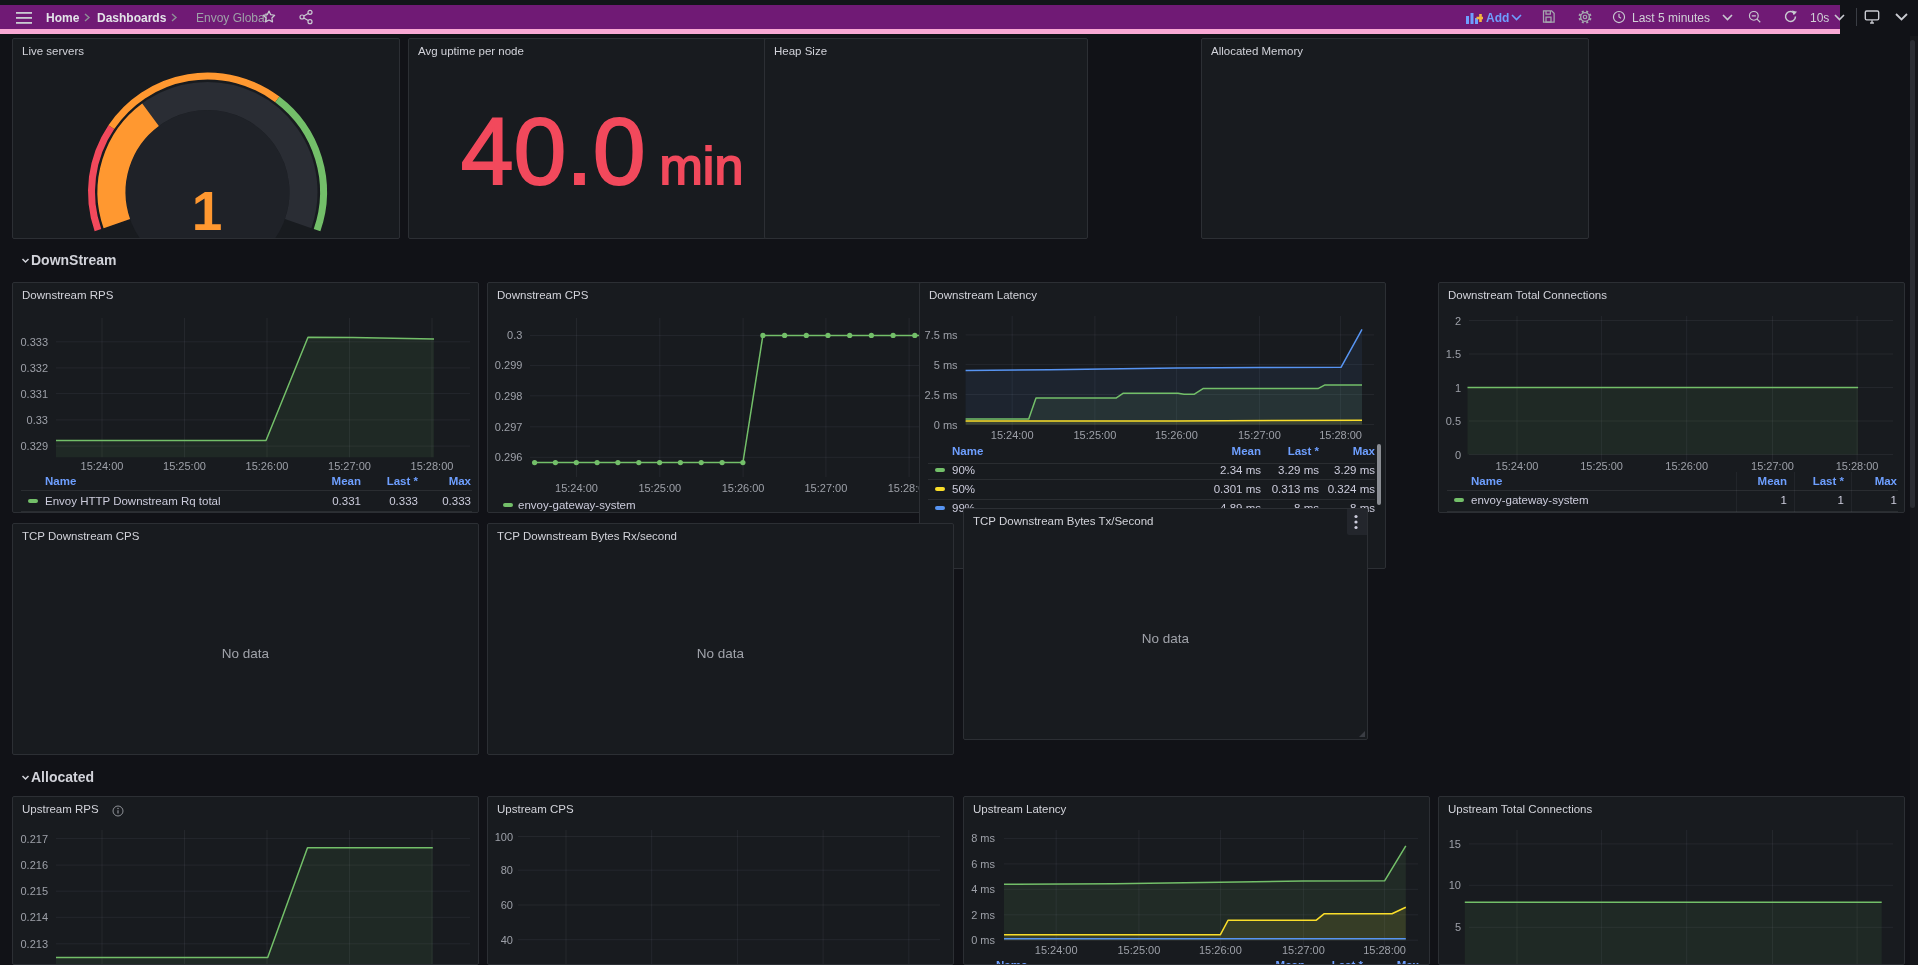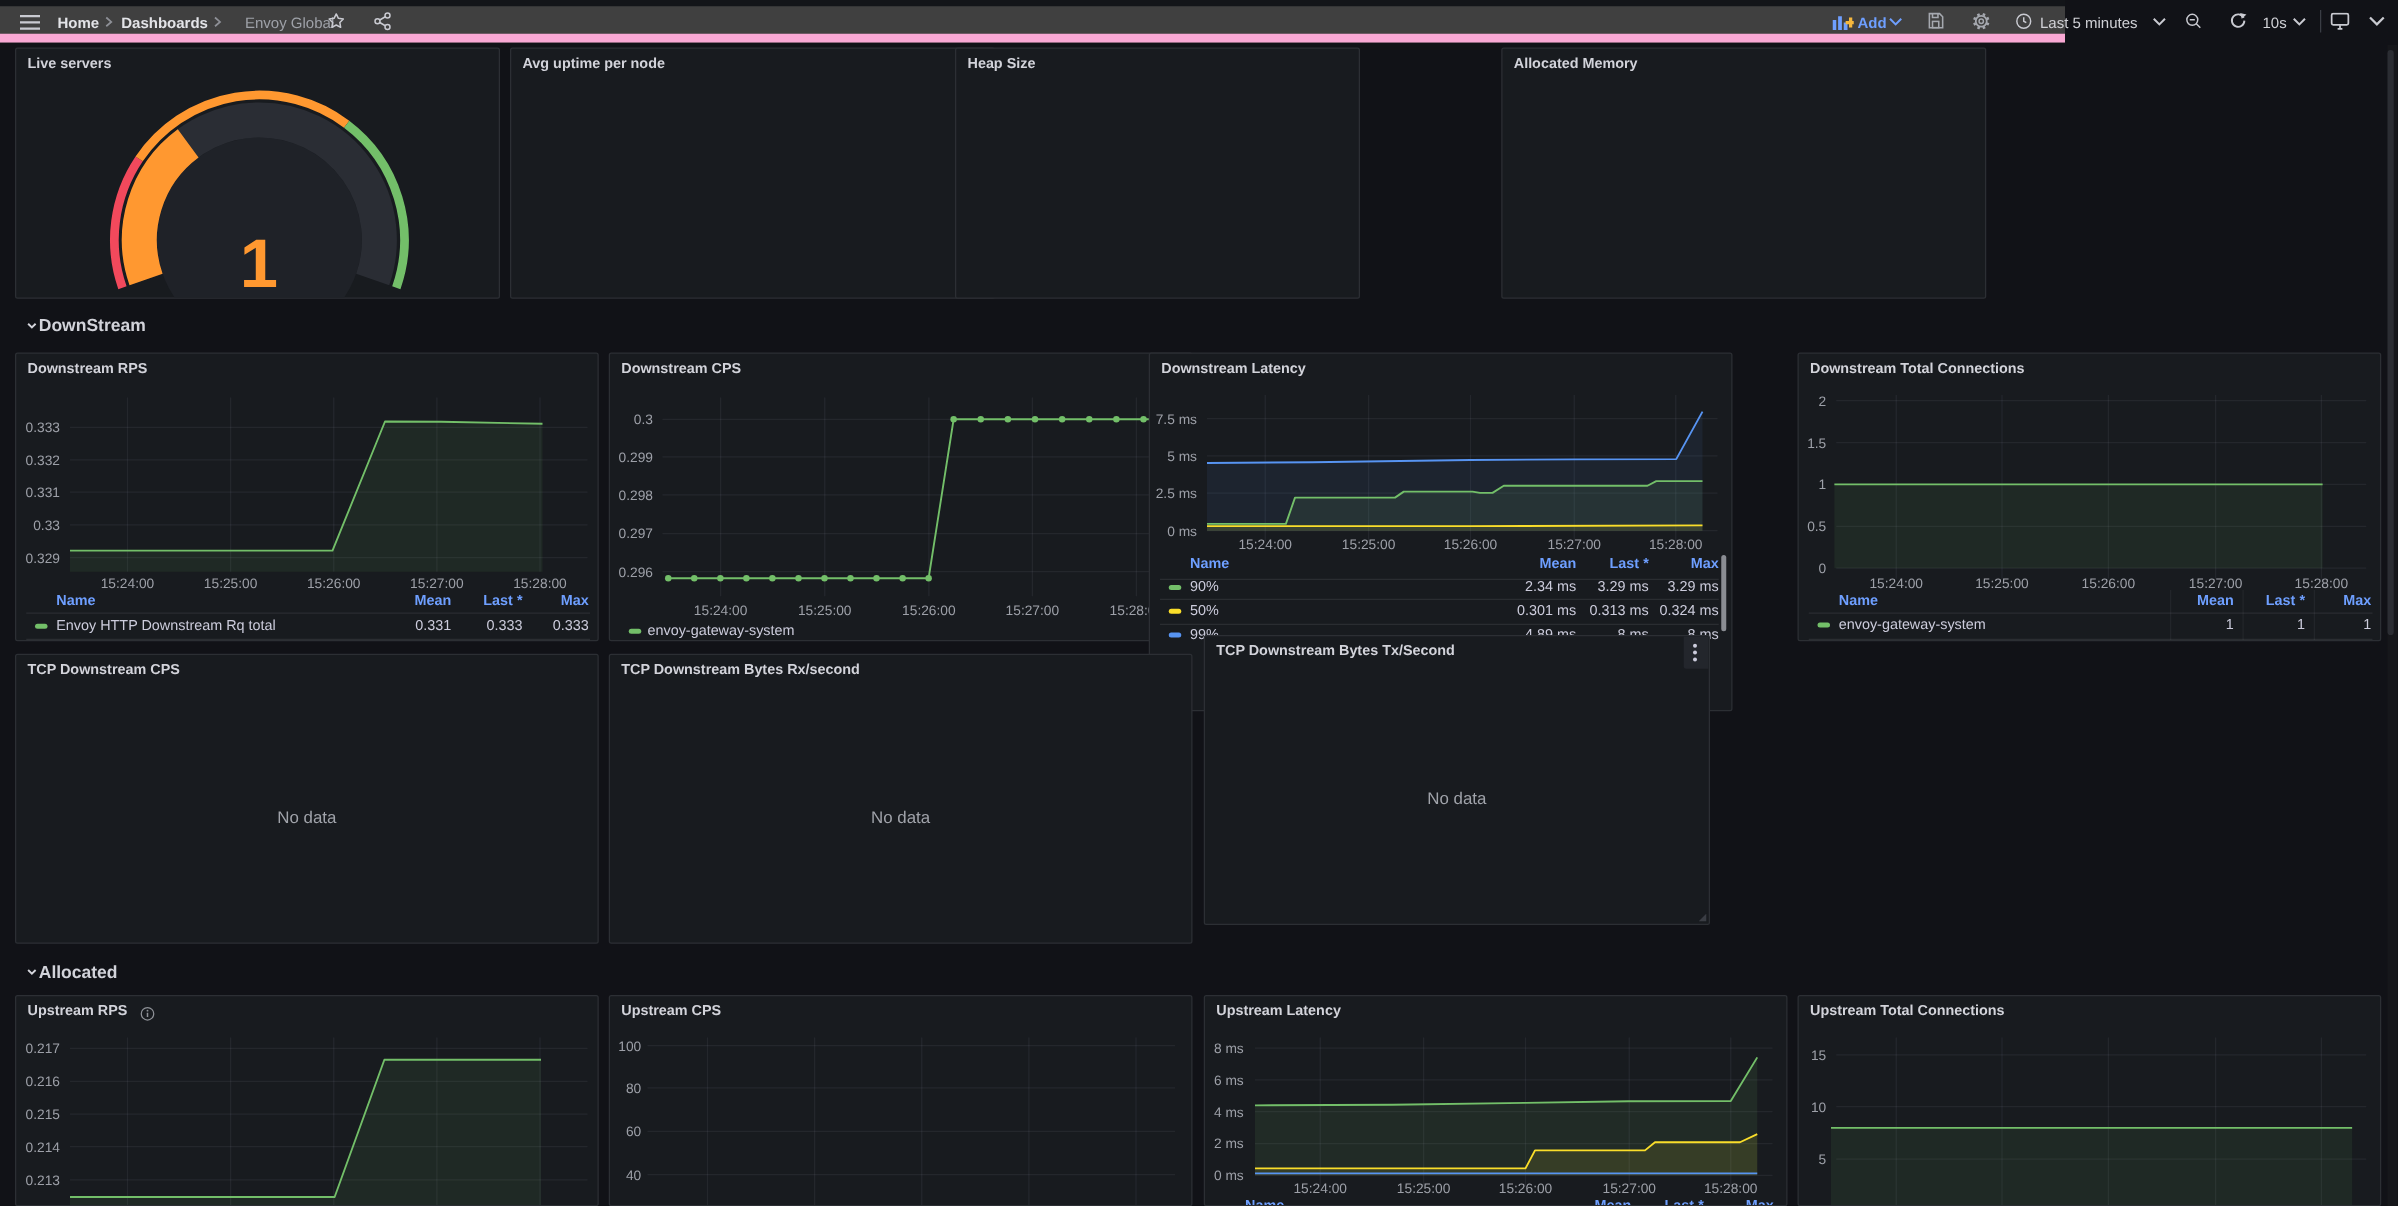"Home" #nav { background: #404040 -> #701a75; border-bottom: 7px solid #f9a8d4 -> 5px solid #f9a8d4; width: 1652px -> 1840px }
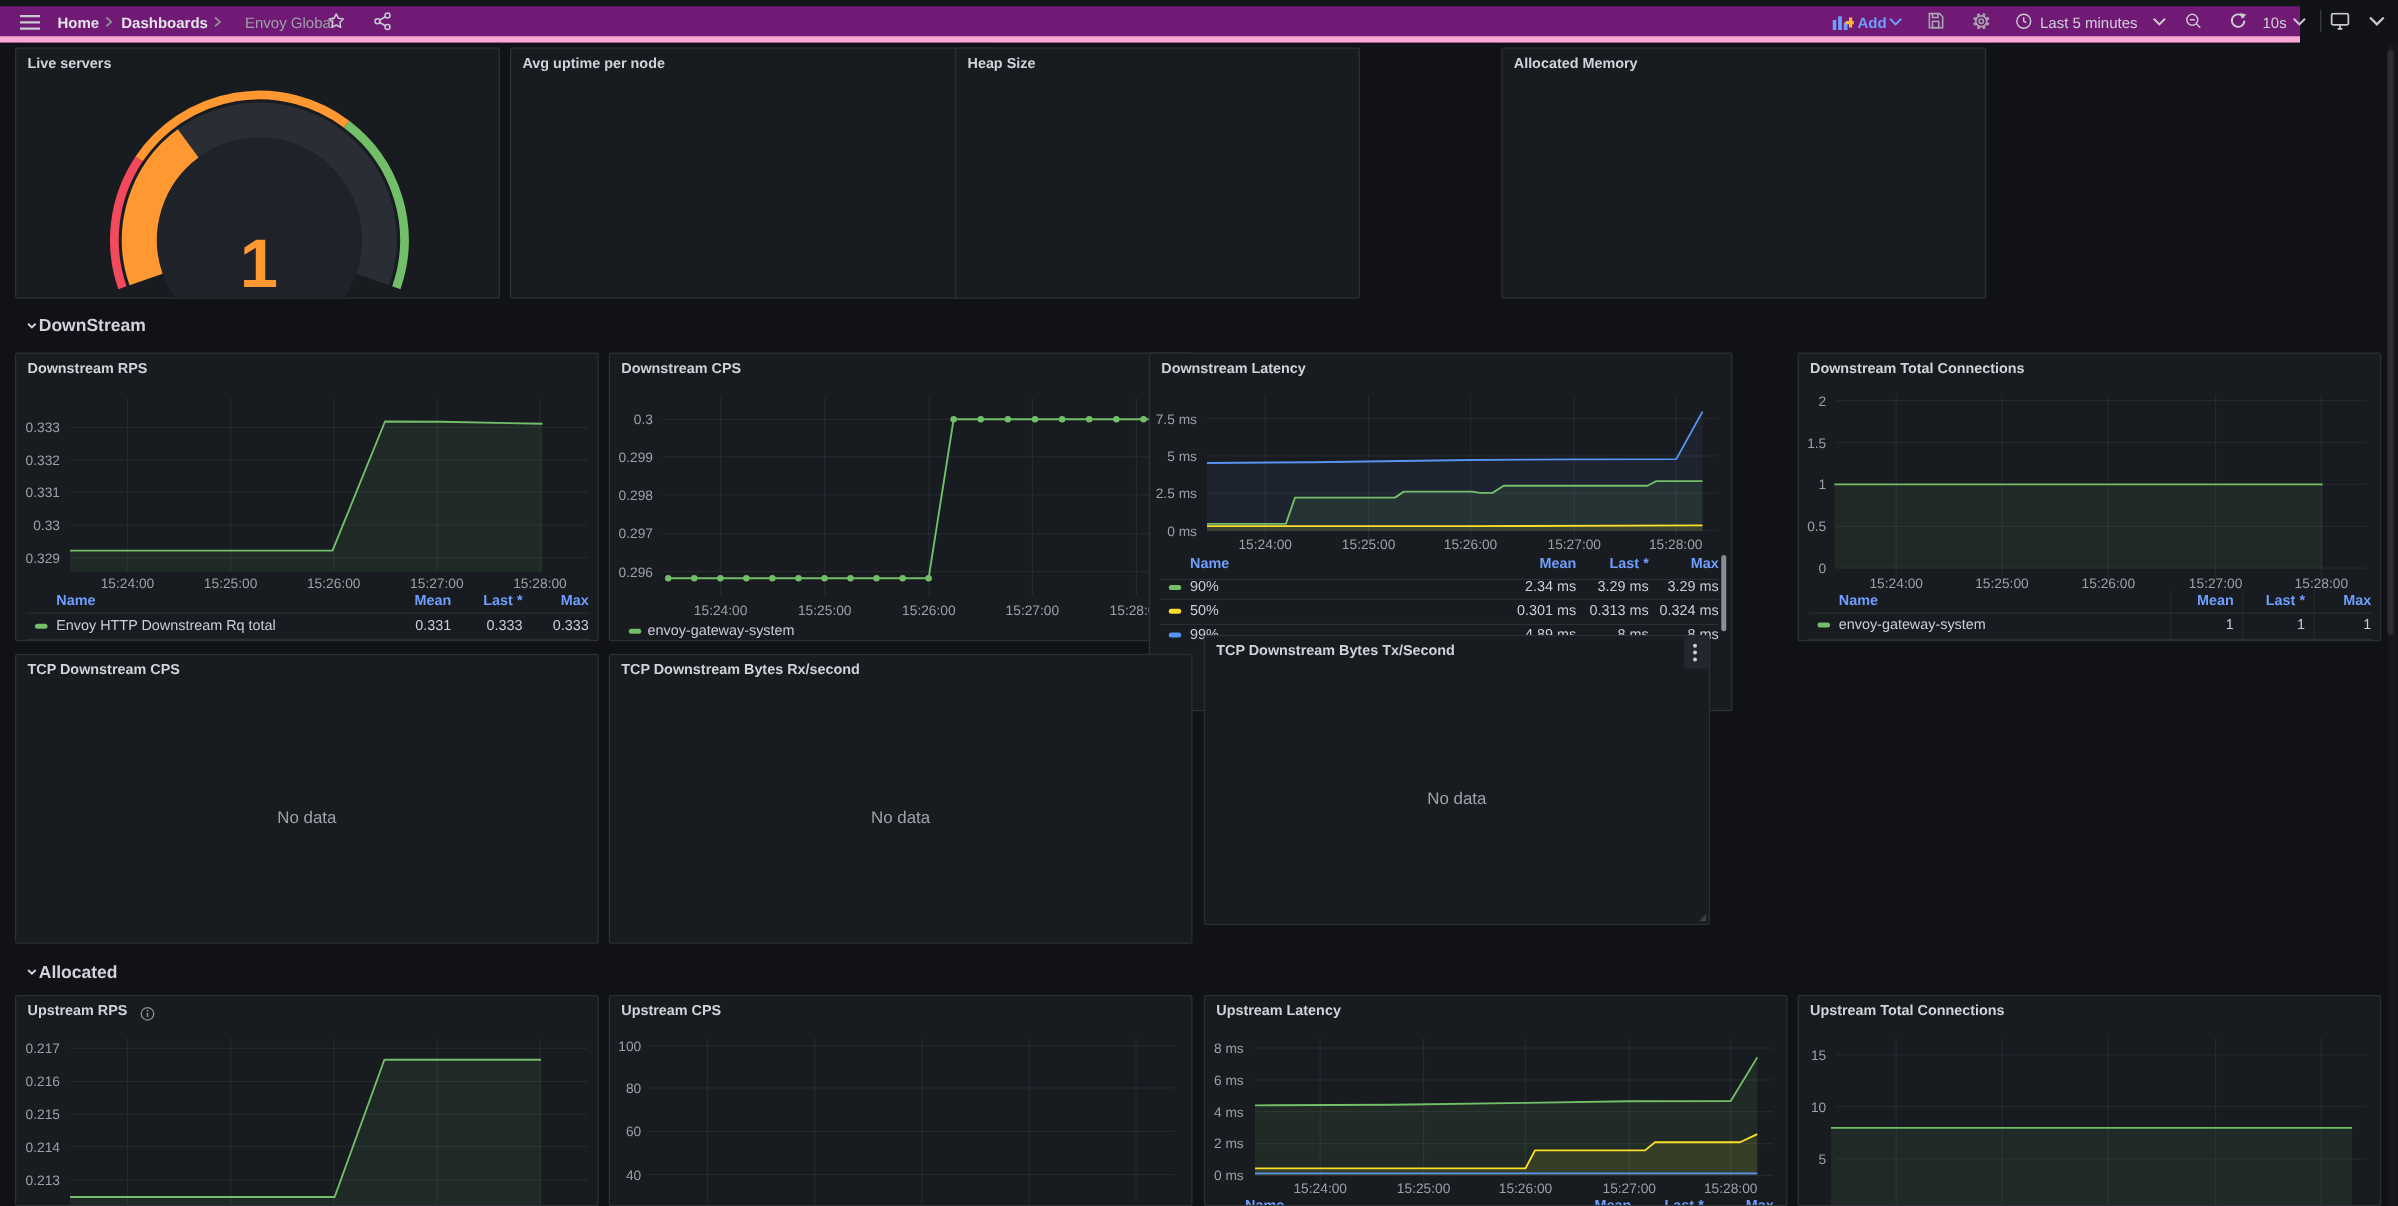"Live servers" .ptitle { font-weight: bold -> normal }
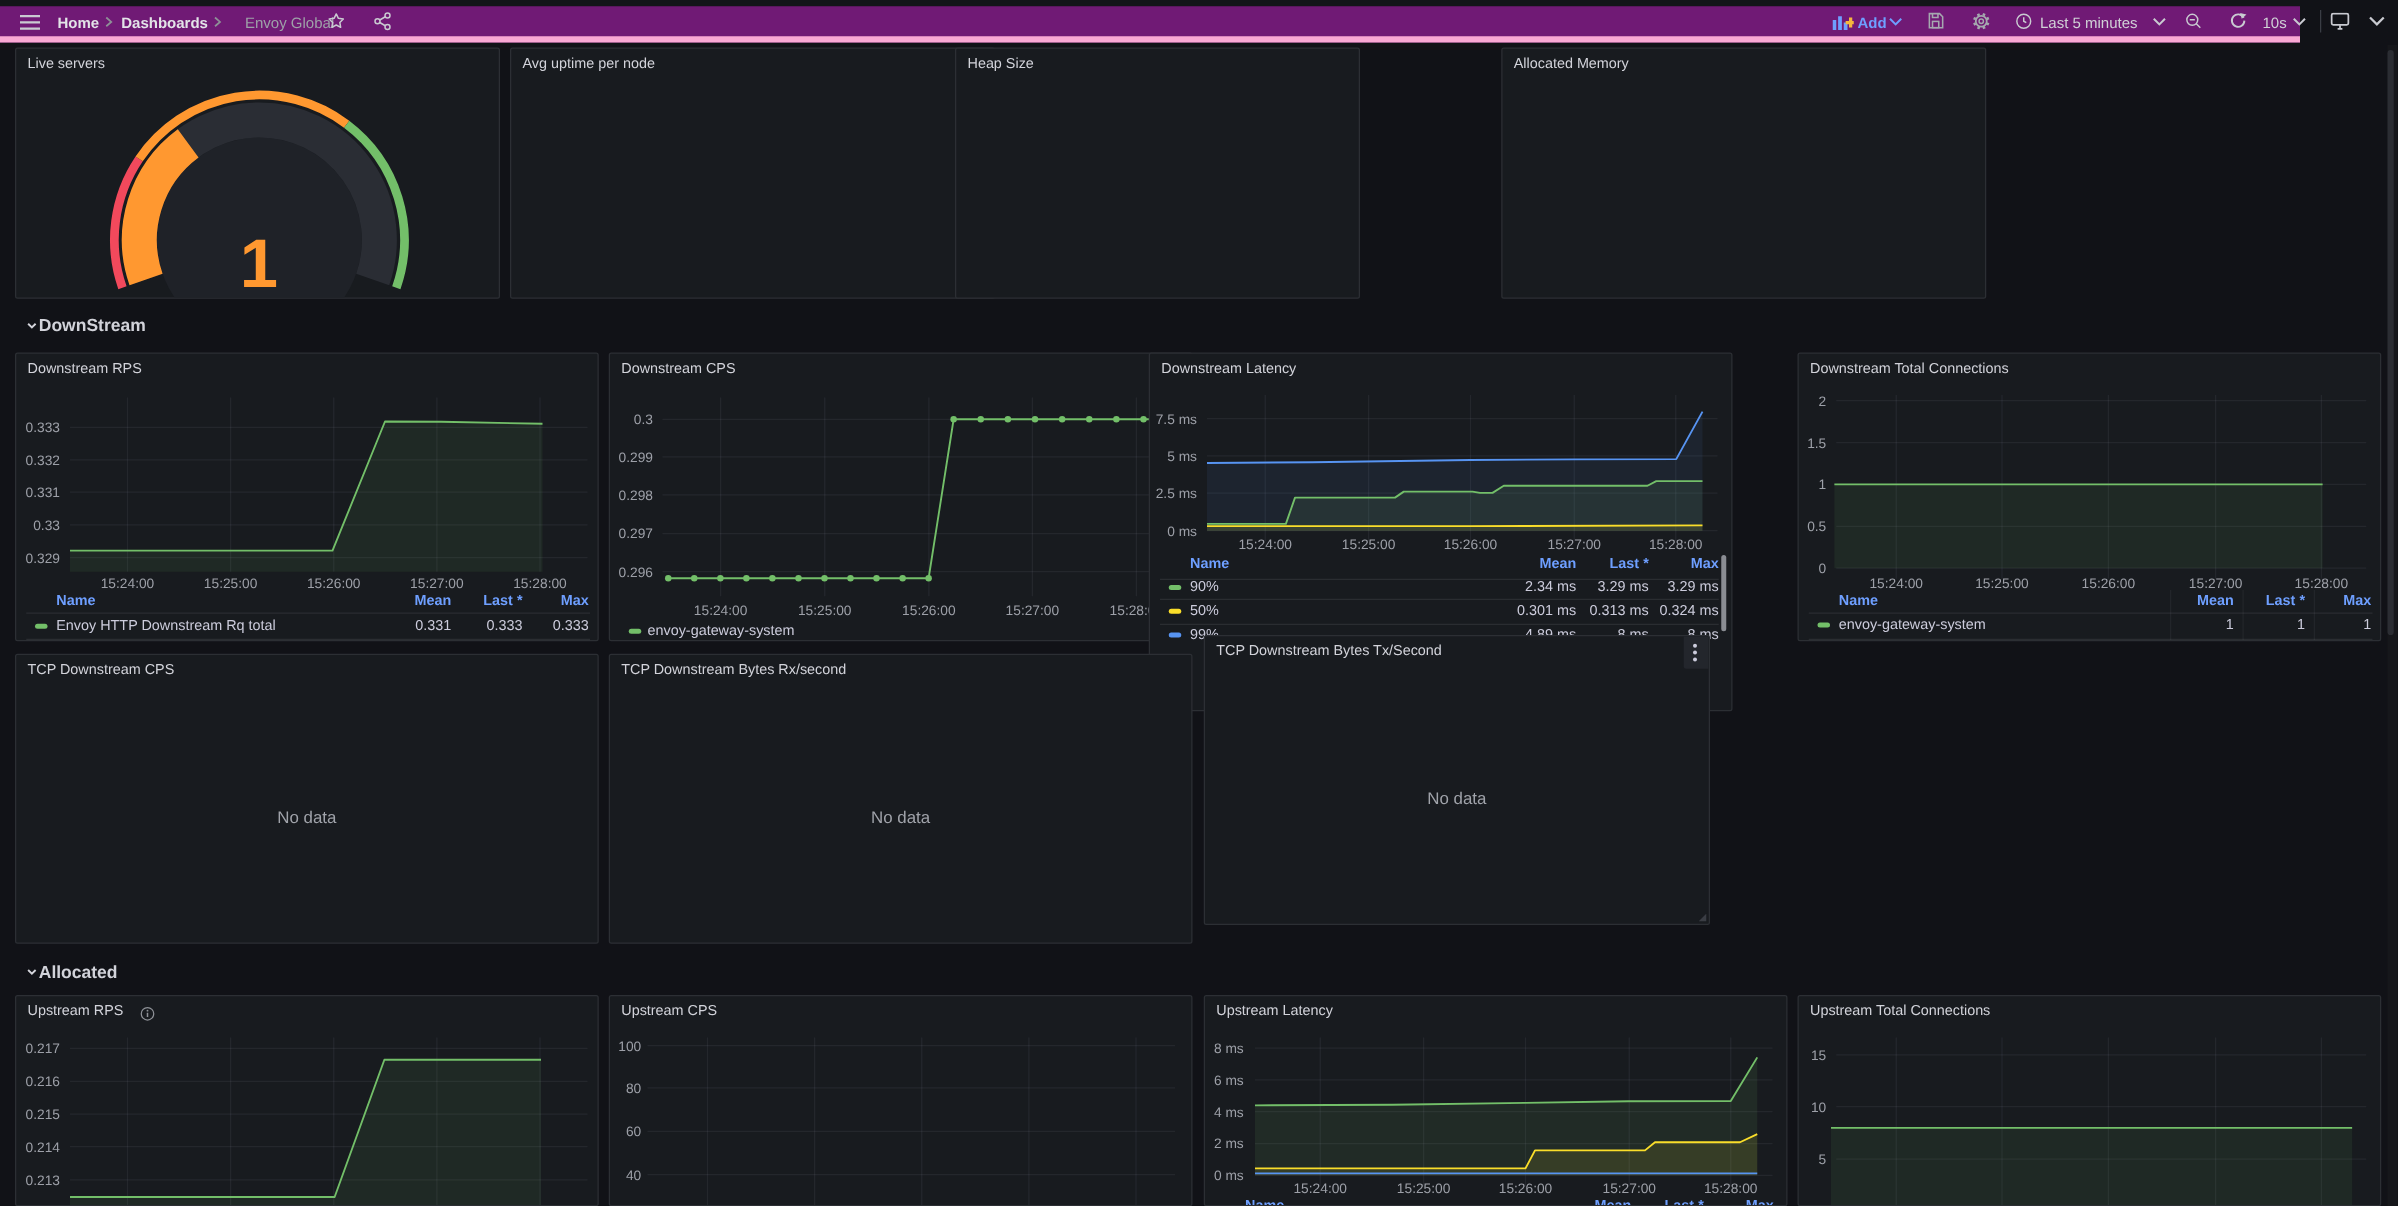"40.0 min" div { html: none -> <div><span>40.0</span><span>min</span></div> }
